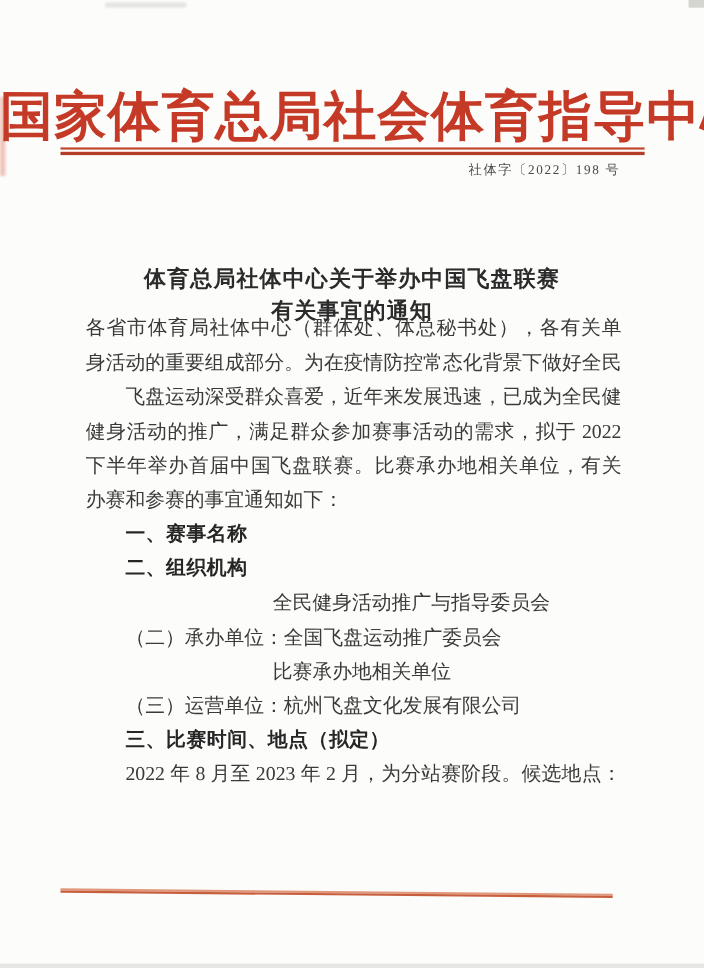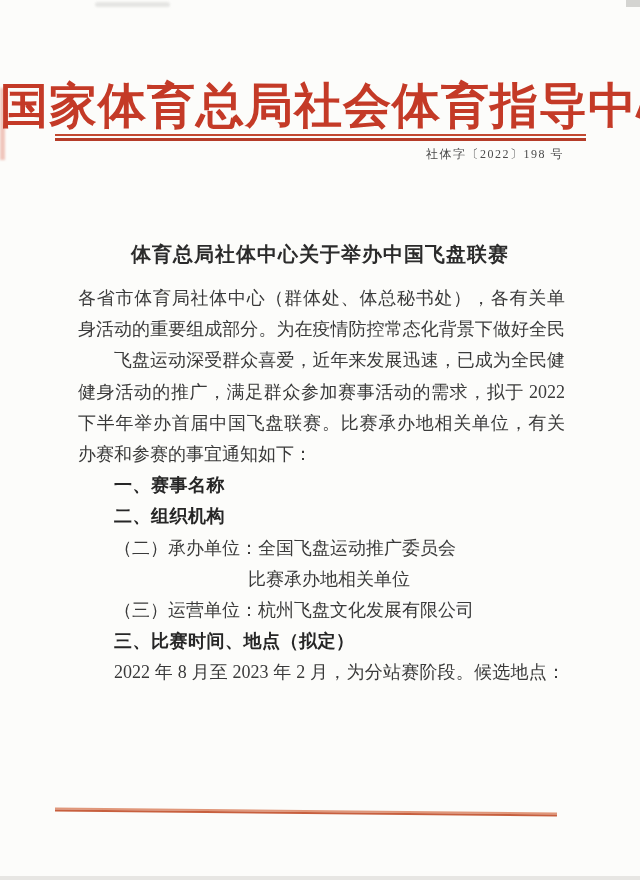"有关事宜的通知" div { html: none -> <div>有关事宜的通知</div> }
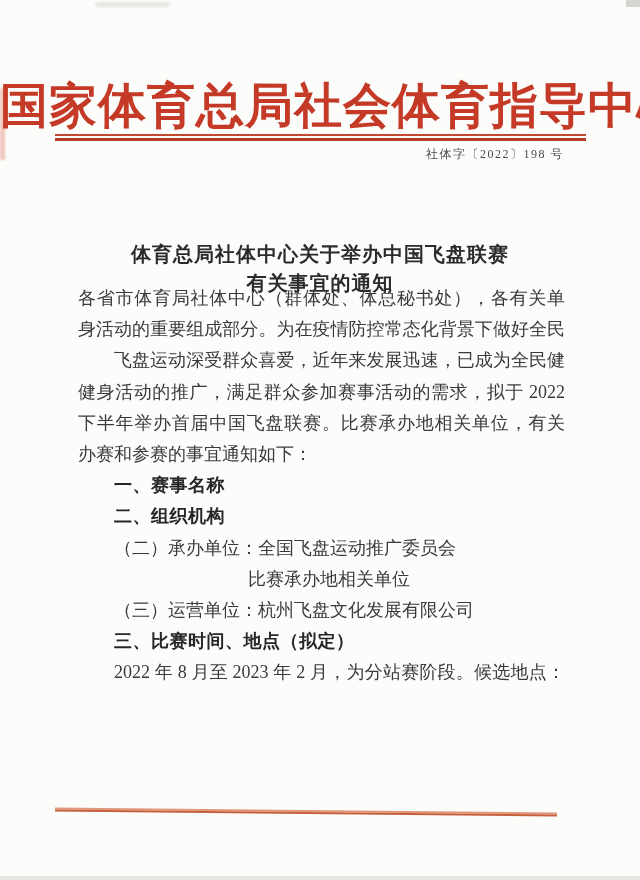"全民健身活动推广与指导委员会" div.line { html: none -> <div>全民健身活动推广与指导委员会</div> }
